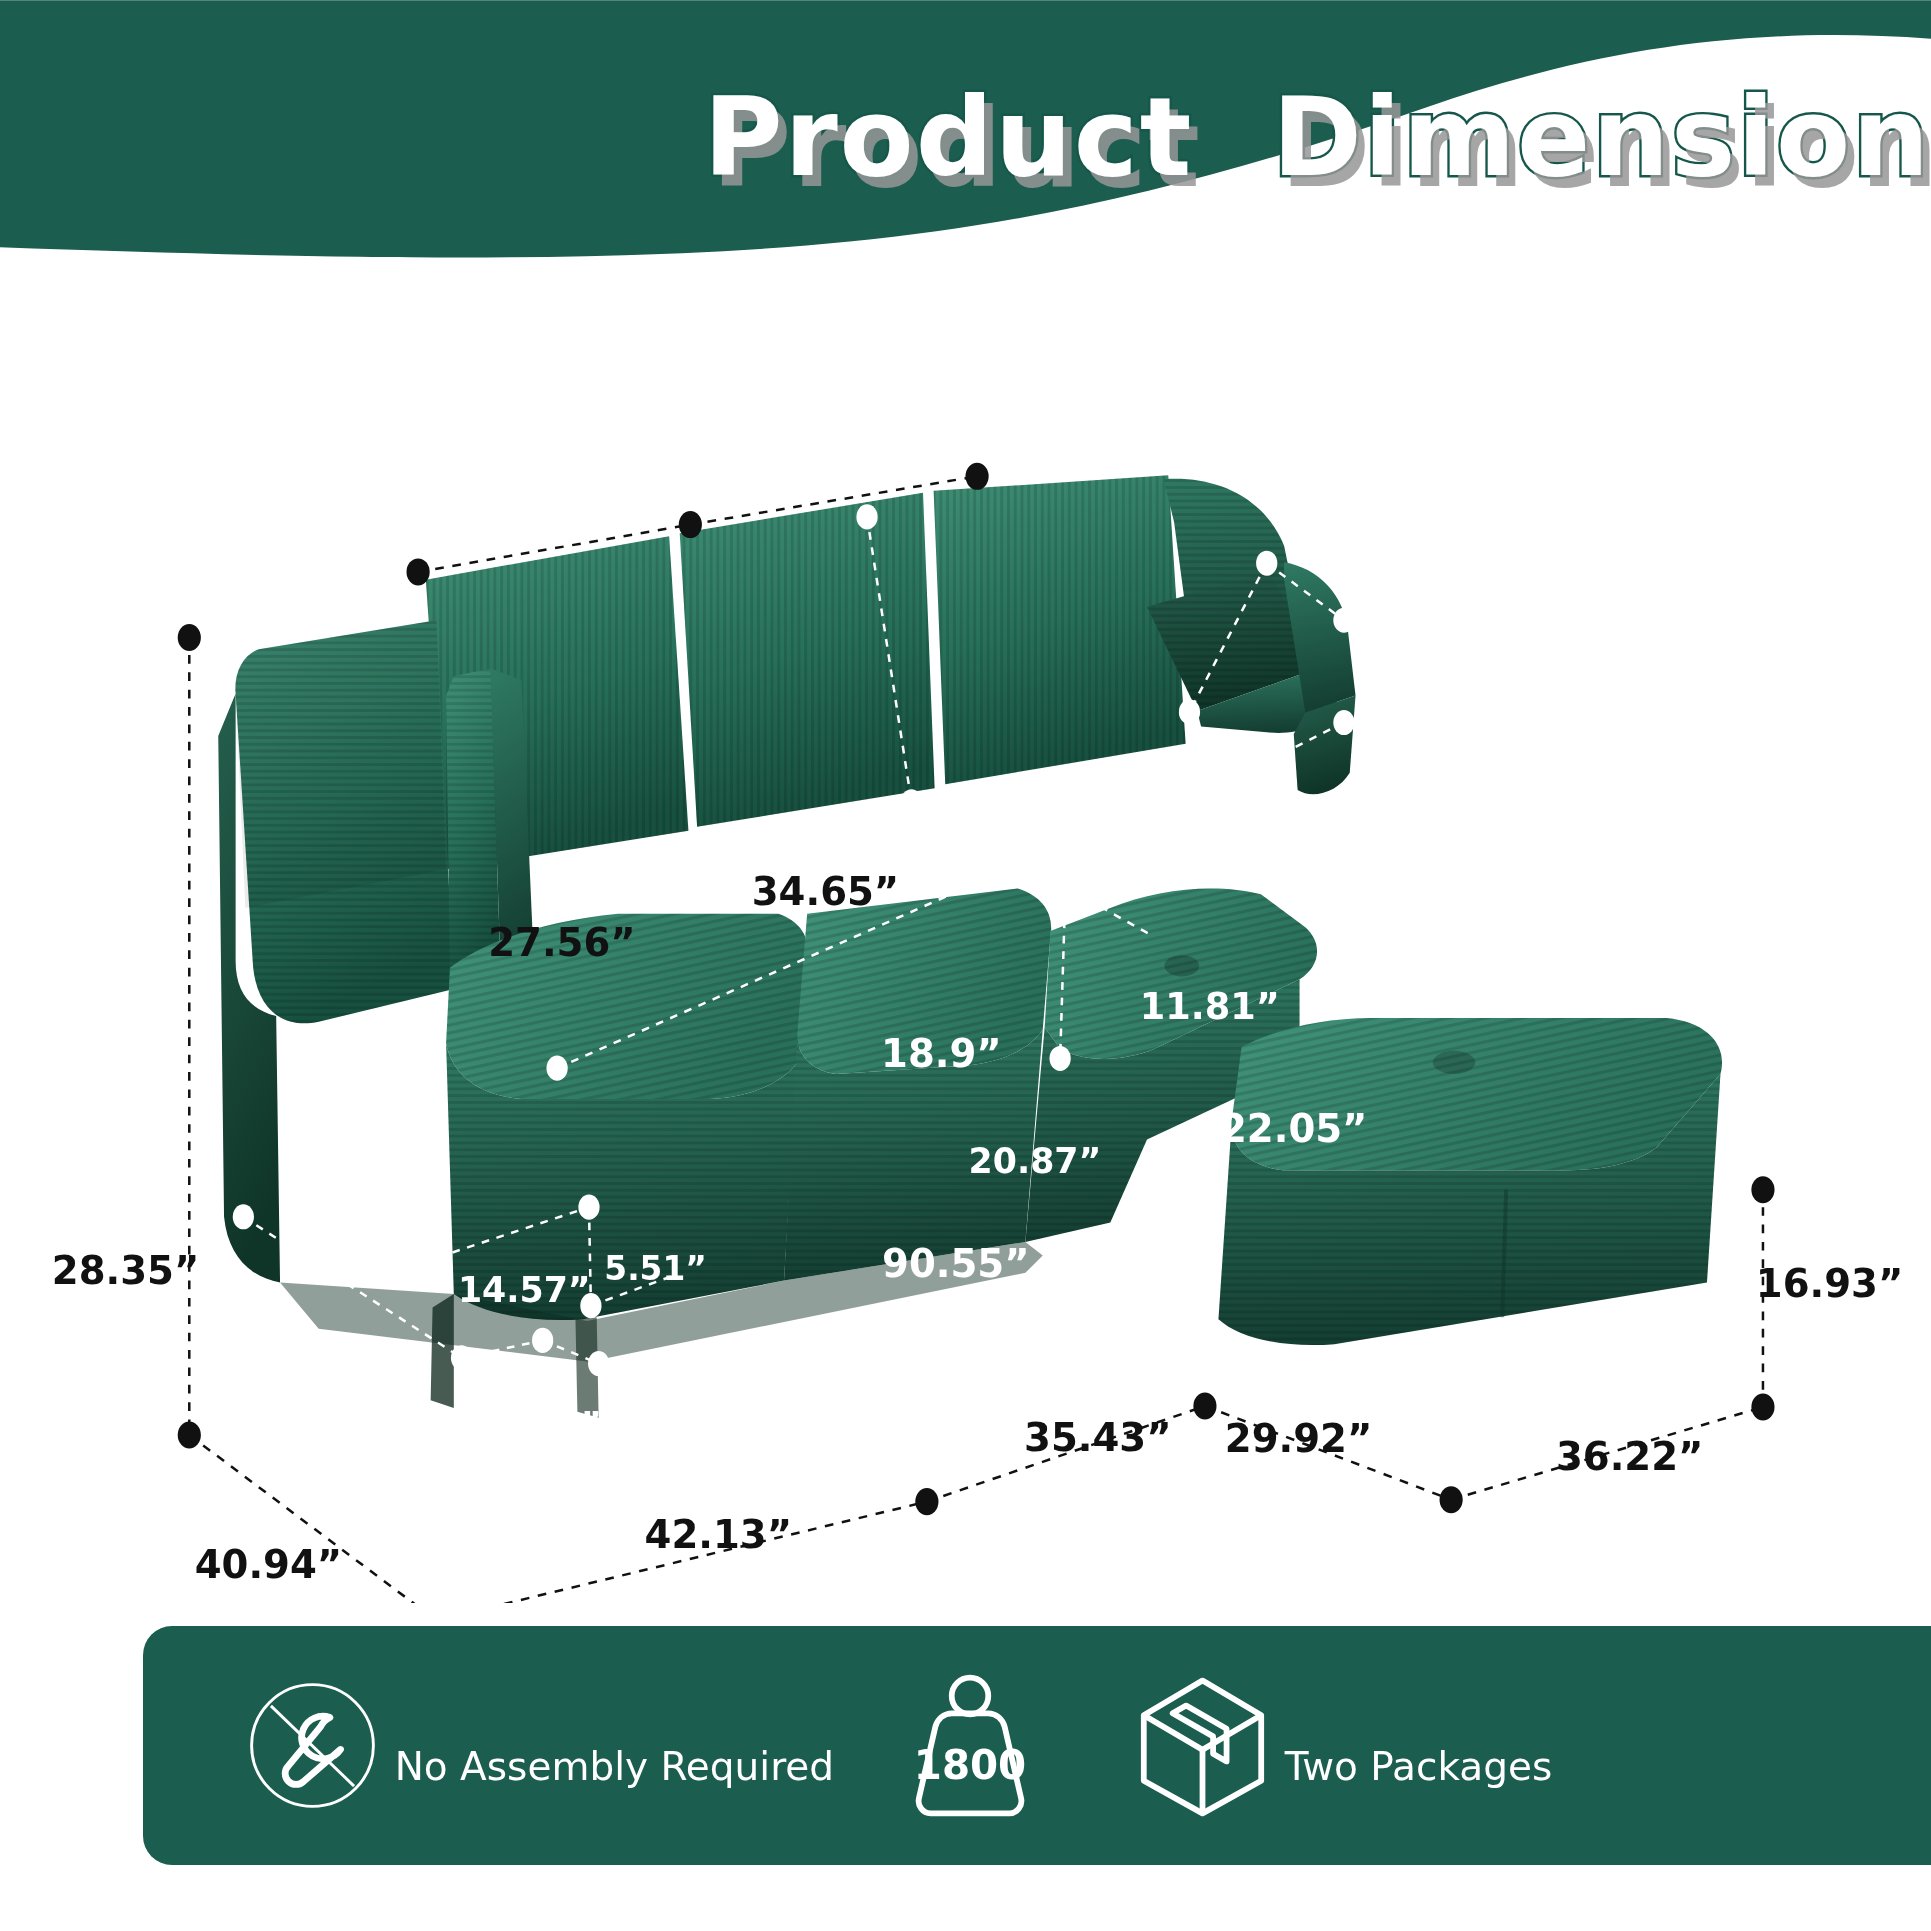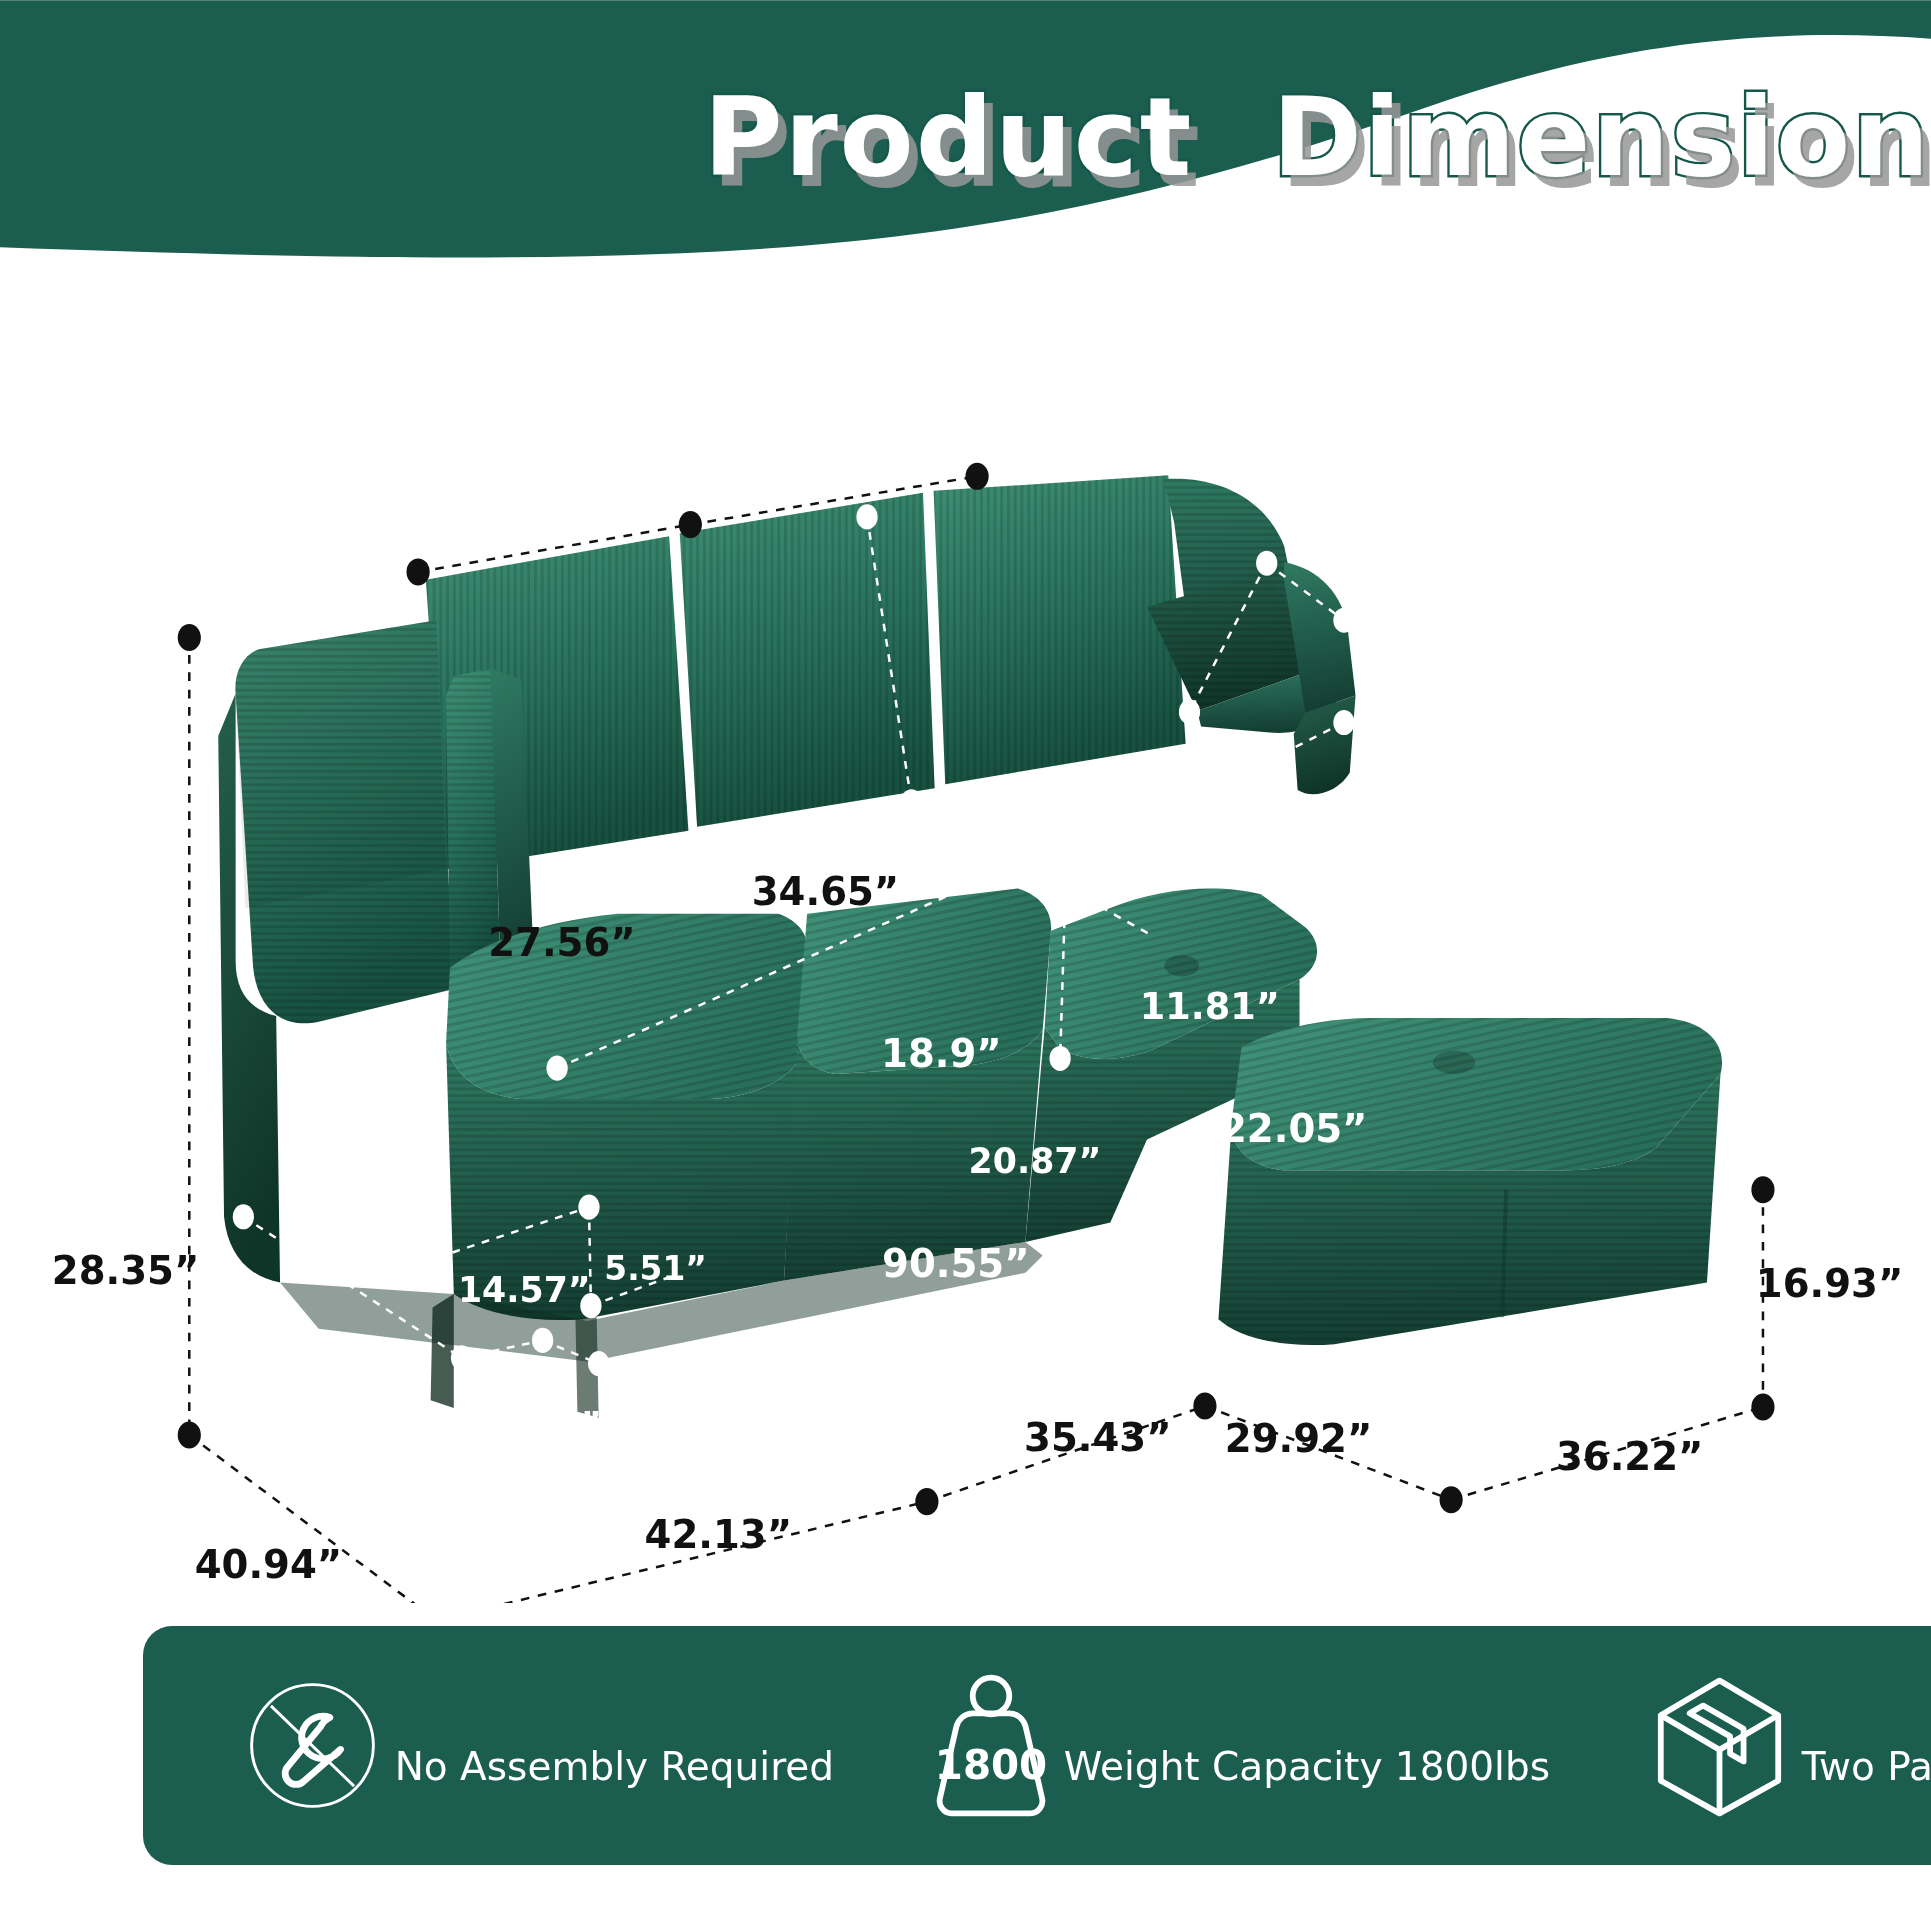"1800" .feature.f2 { margin-left: 94px -> 73px }
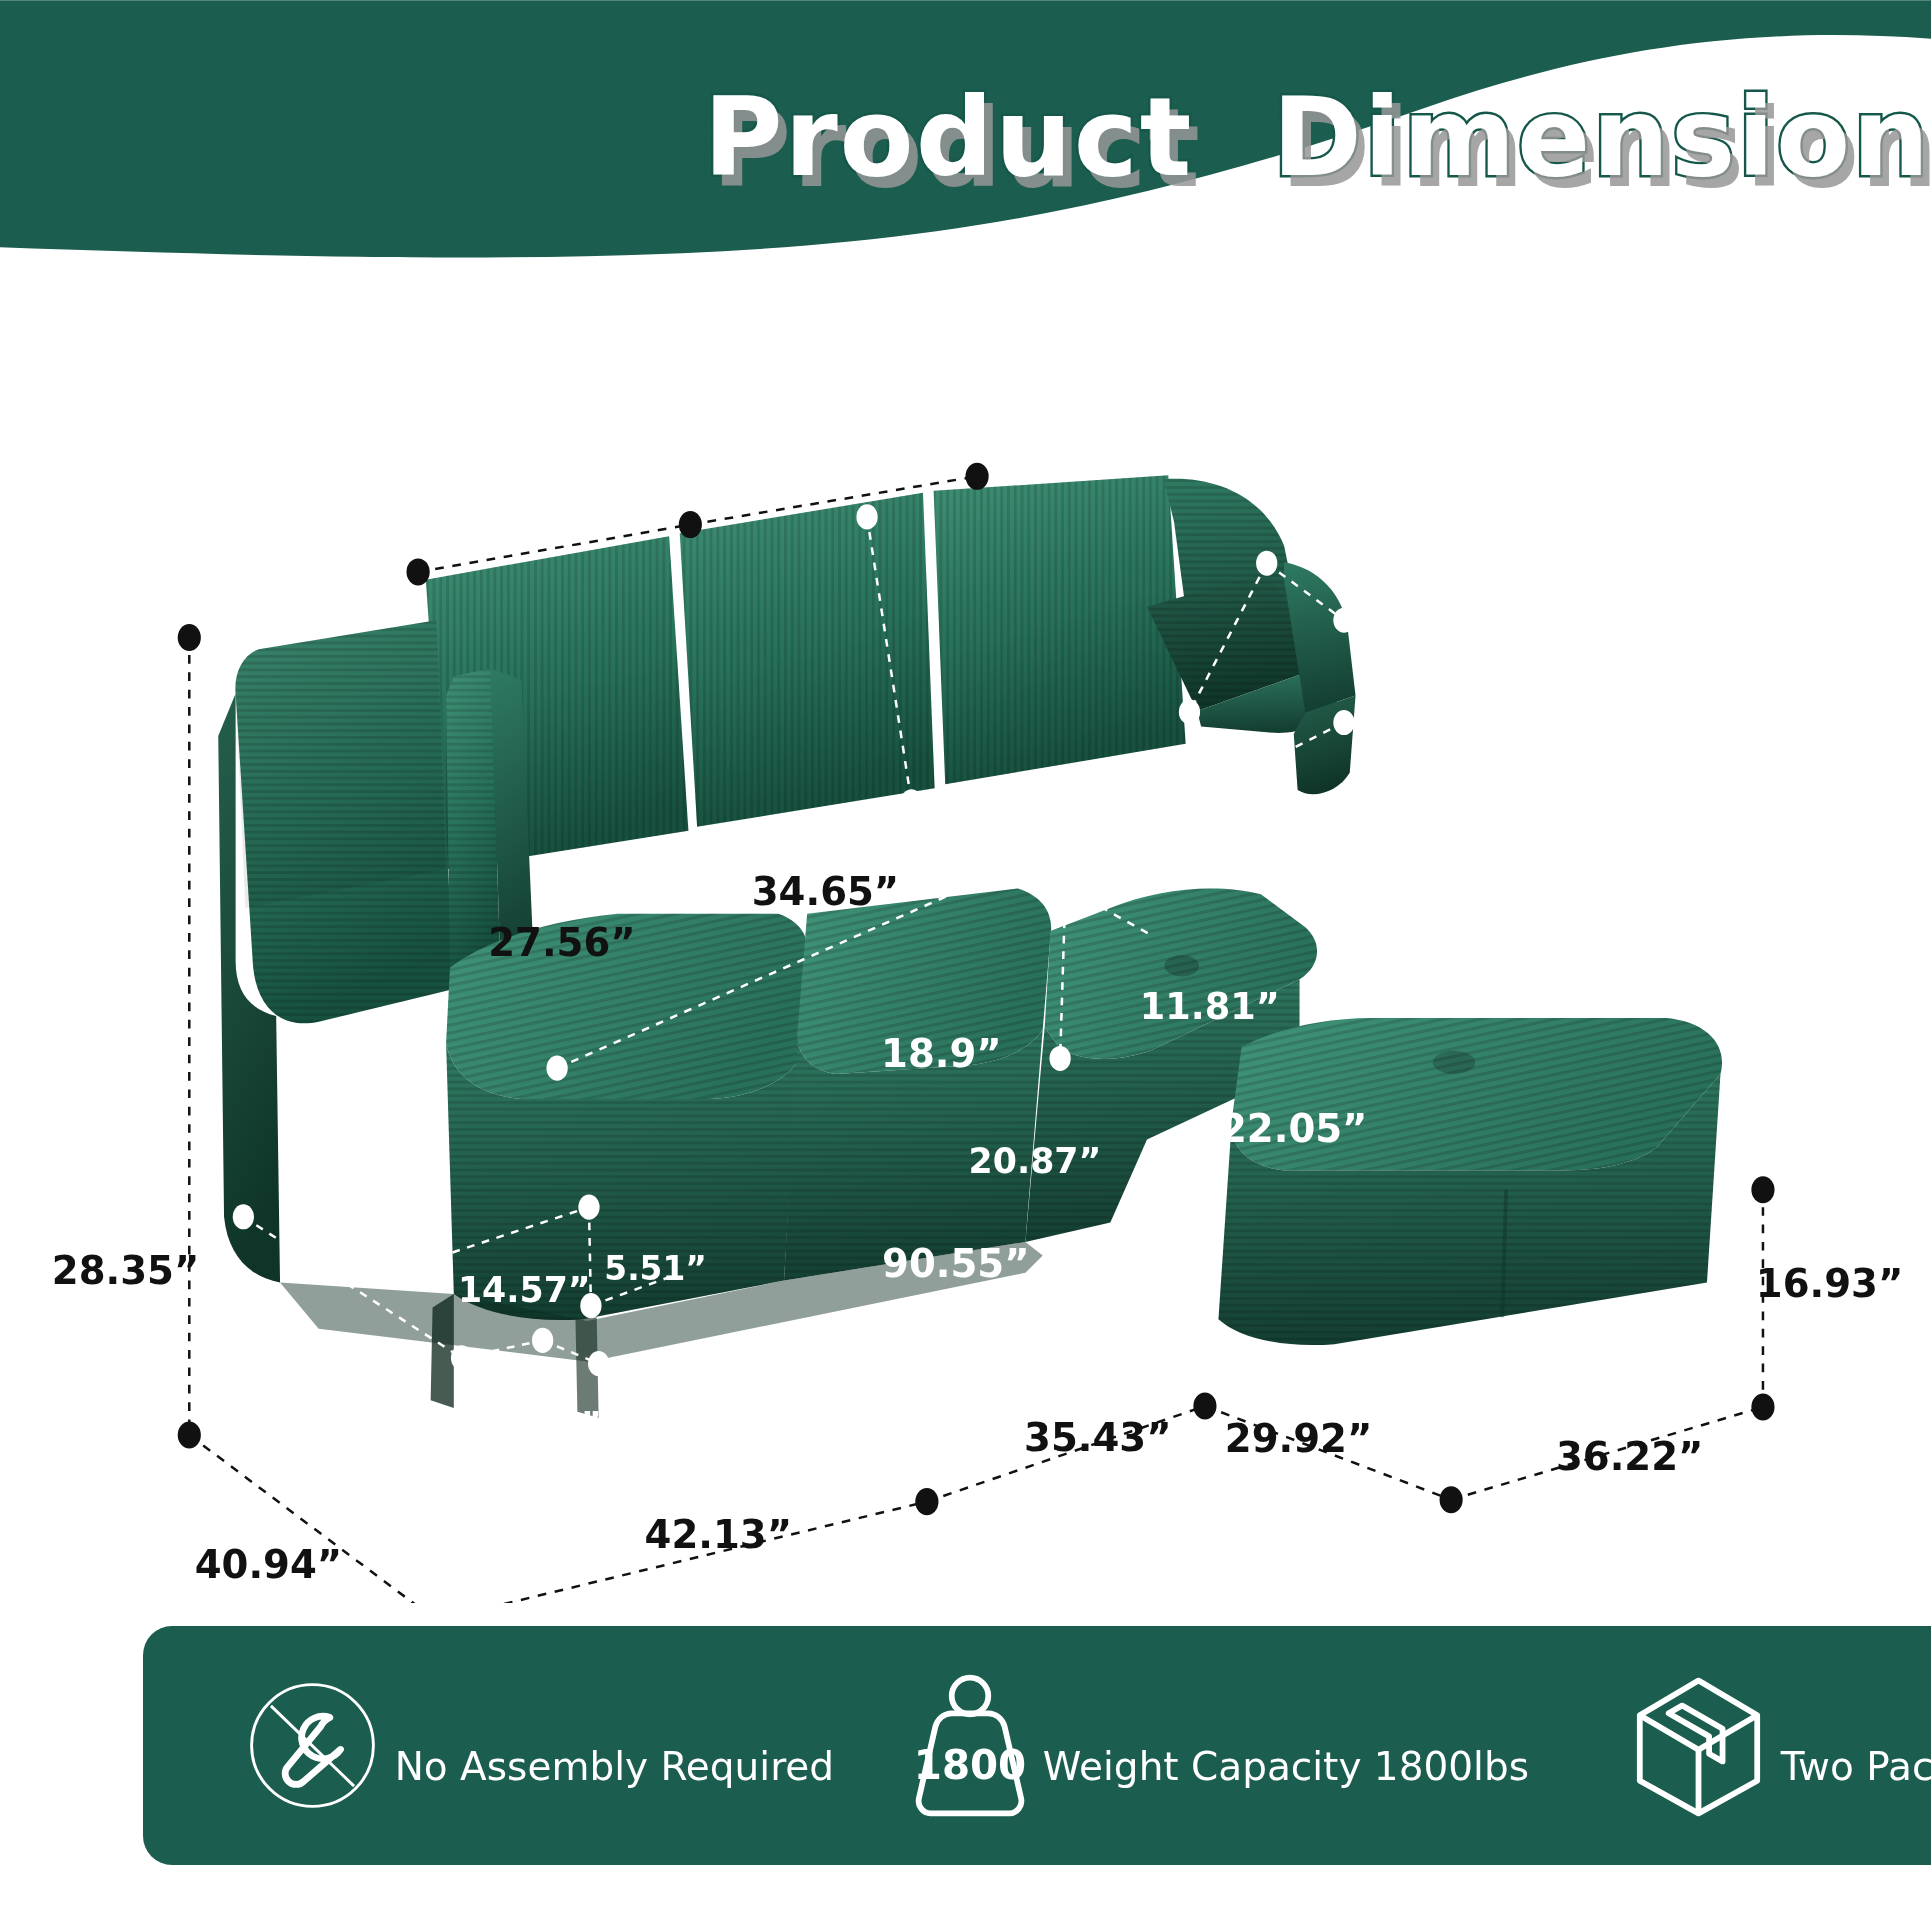"Weight Capacity 1800lbs" div.flabel { html: <div>Weight Capacity 1800lbs</div> -> none }
